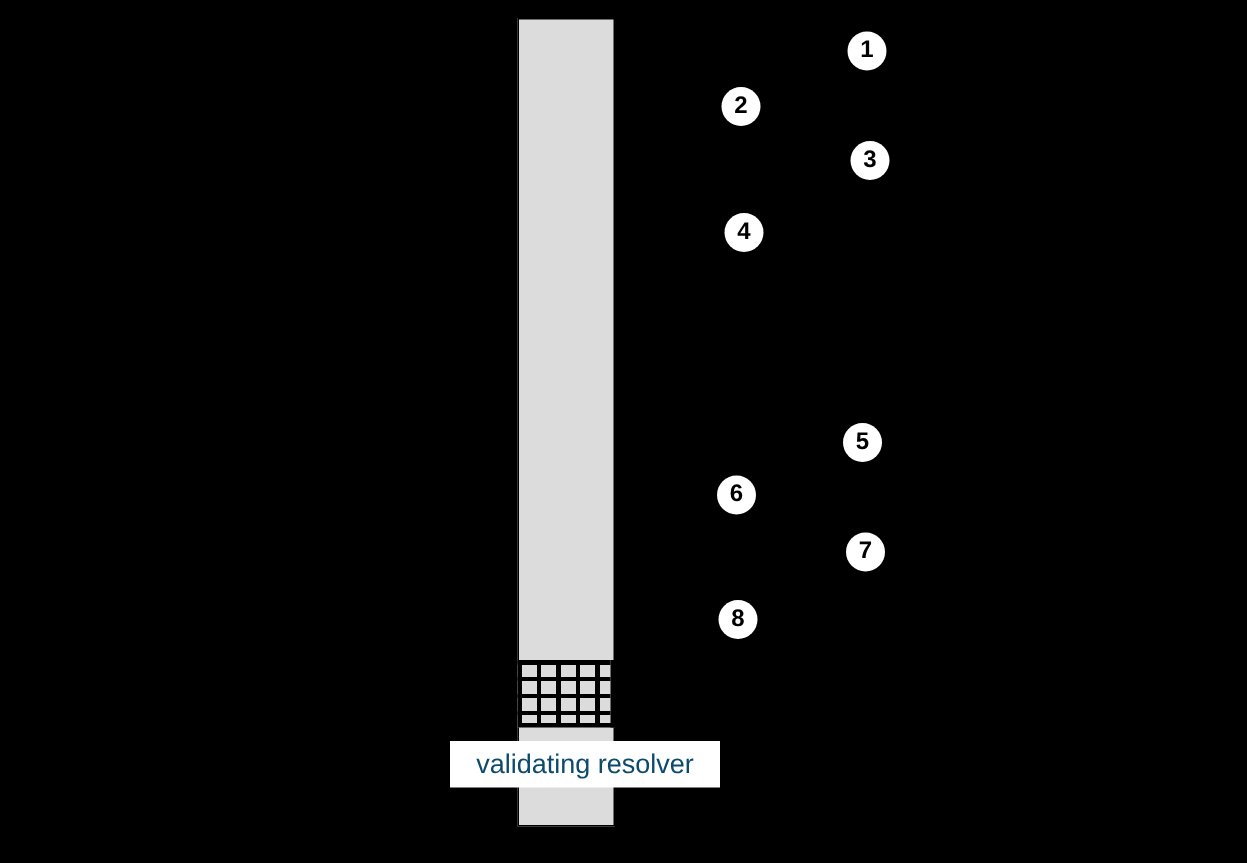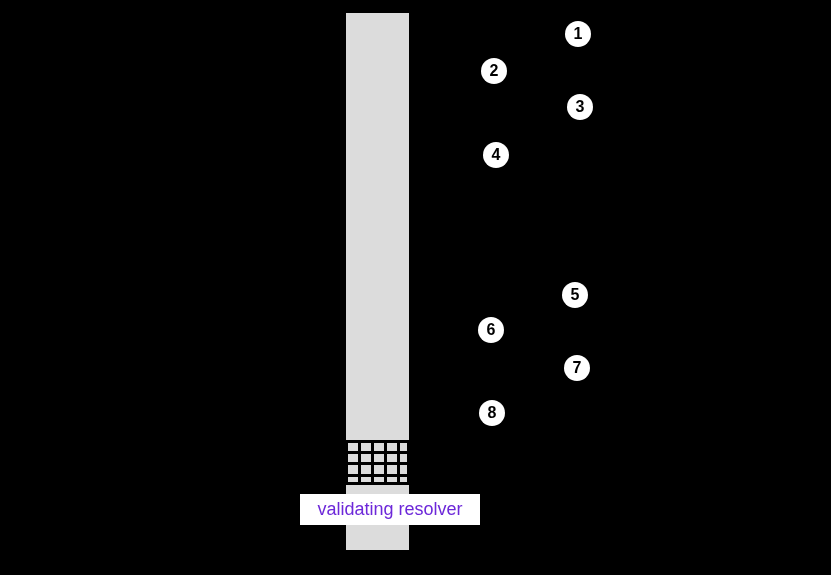"validating resolver" .lifeline-label { color: #6d28d9 -> #0c4a6e }
